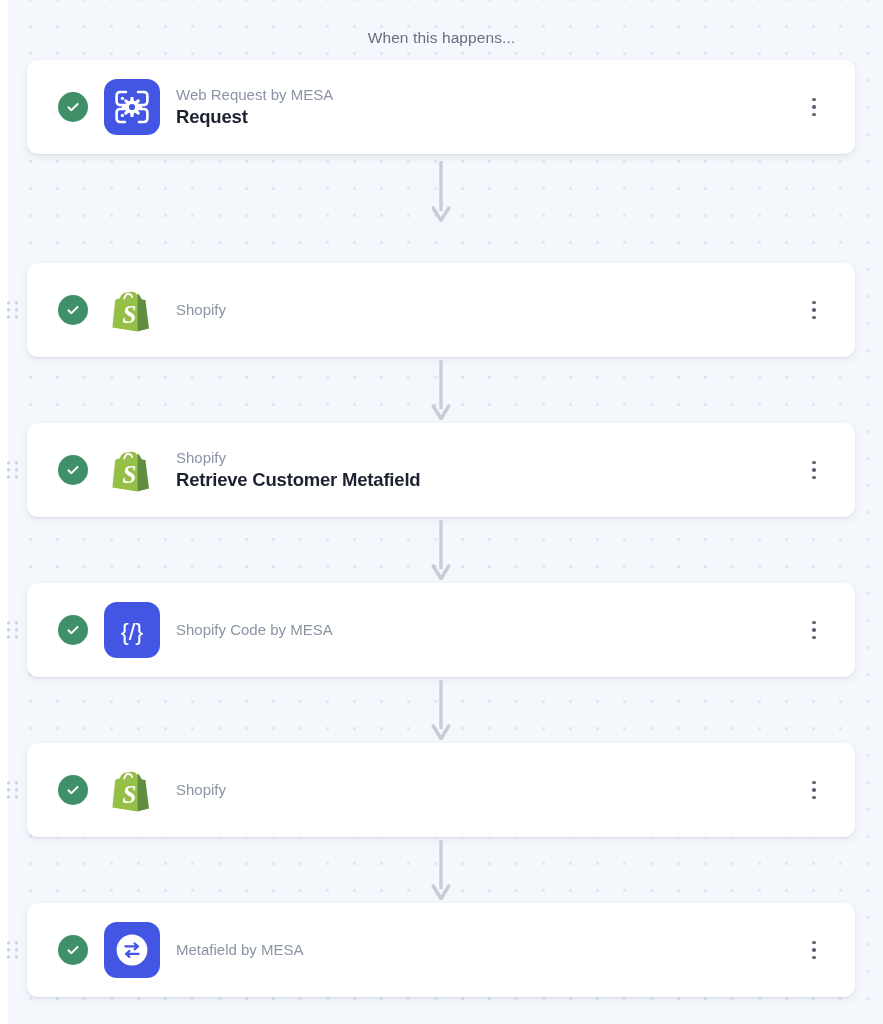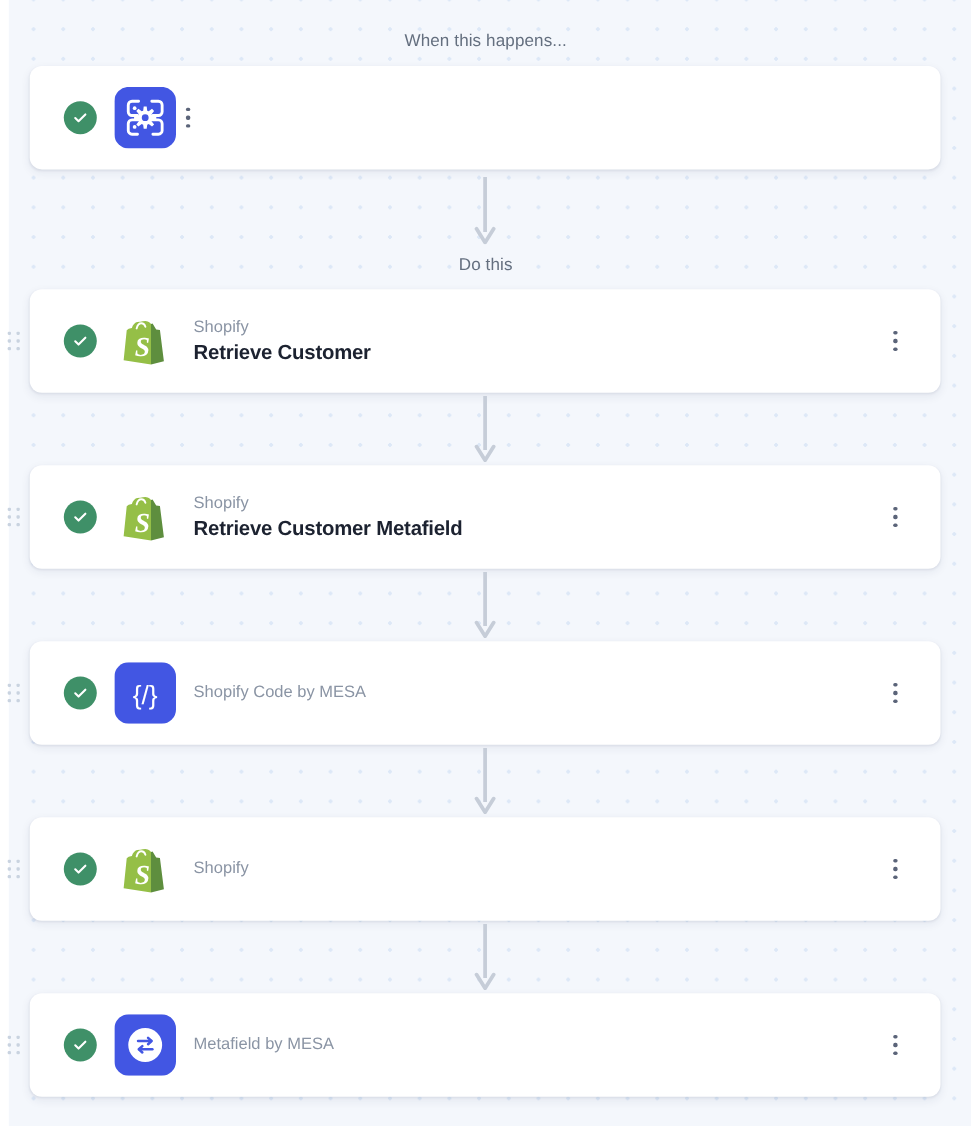"Web Request by MESA" div.labels { html: none -> <div> <div>Web Request by MESA</div> <div>Request</div> </div> }
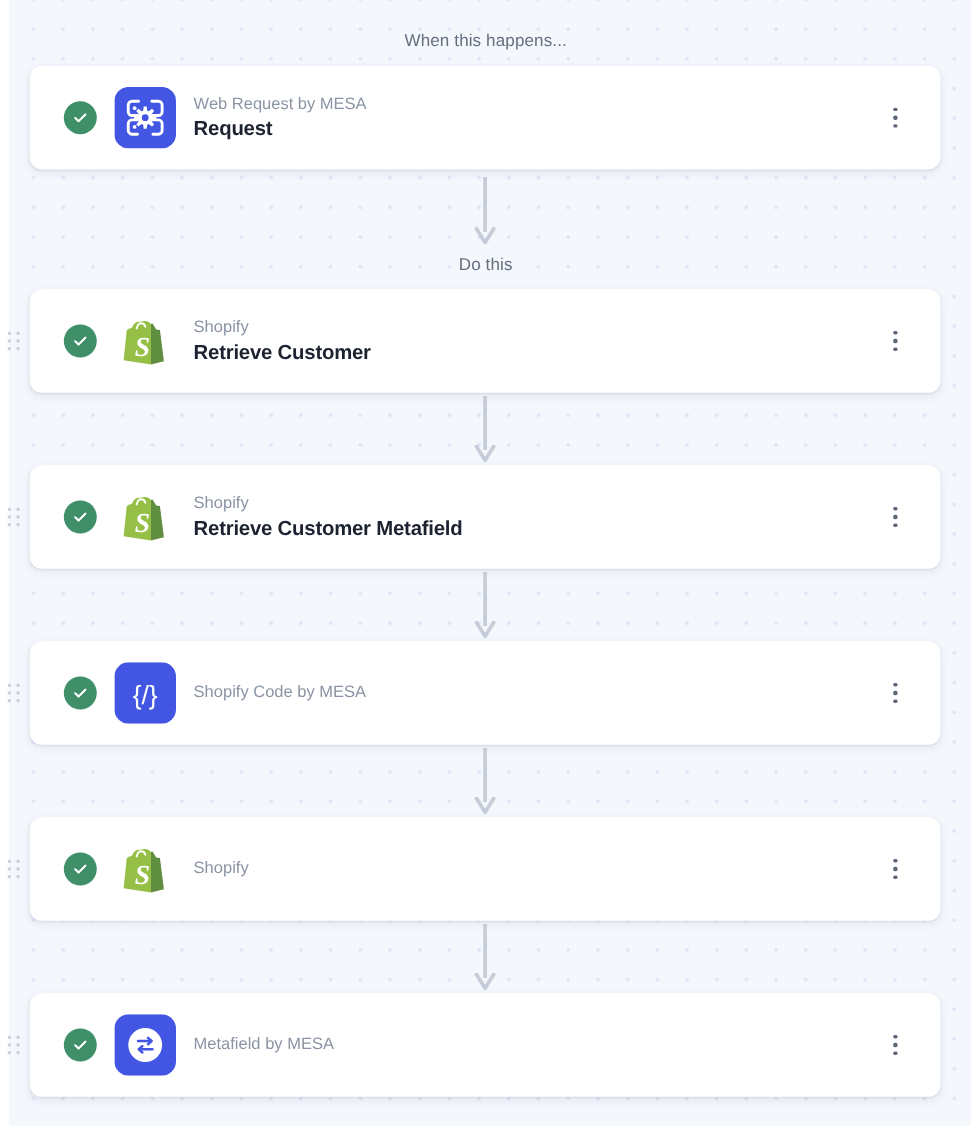"Do this" div.section-label { html: <div>Do this</div> -> none }
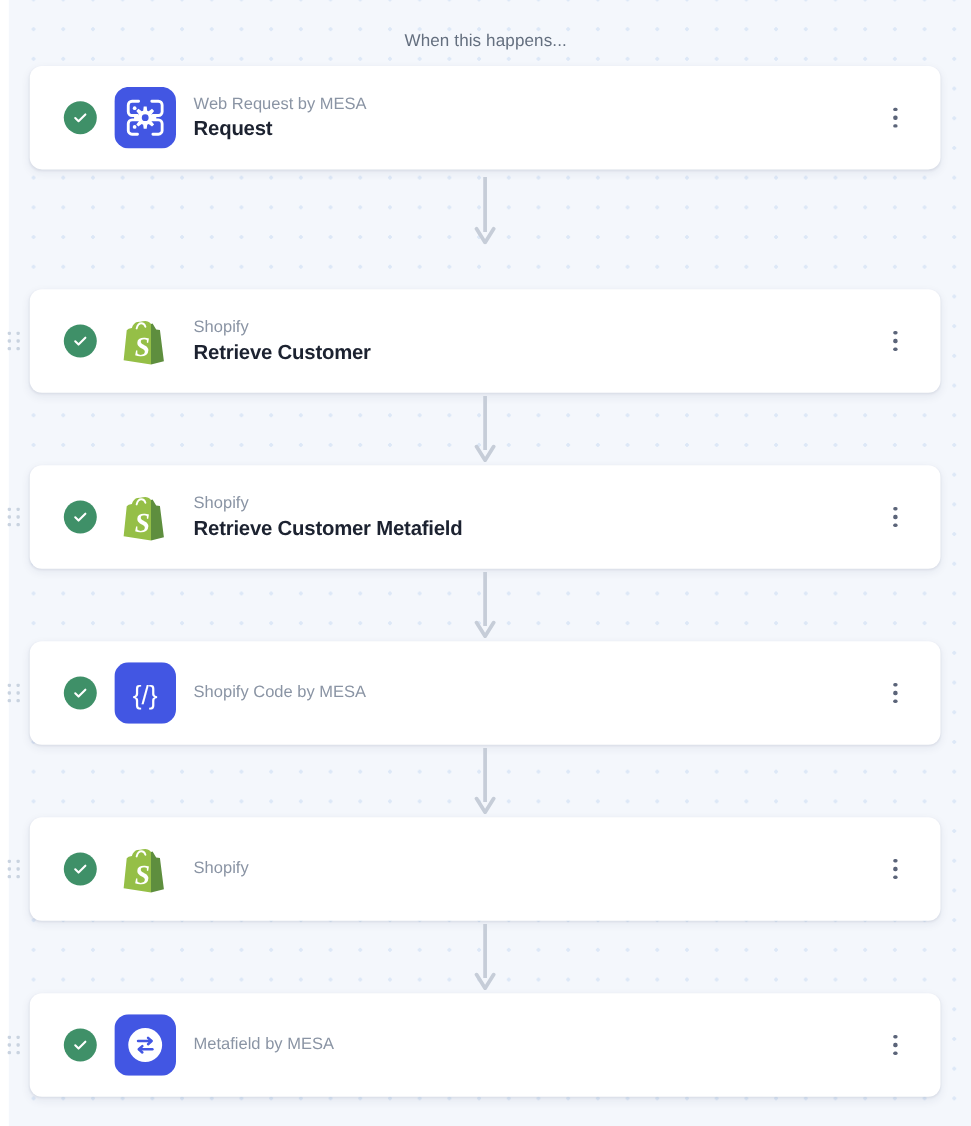"Retrieve Customer" div.step-title { html: <div>Retrieve Customer</div> -> none }
